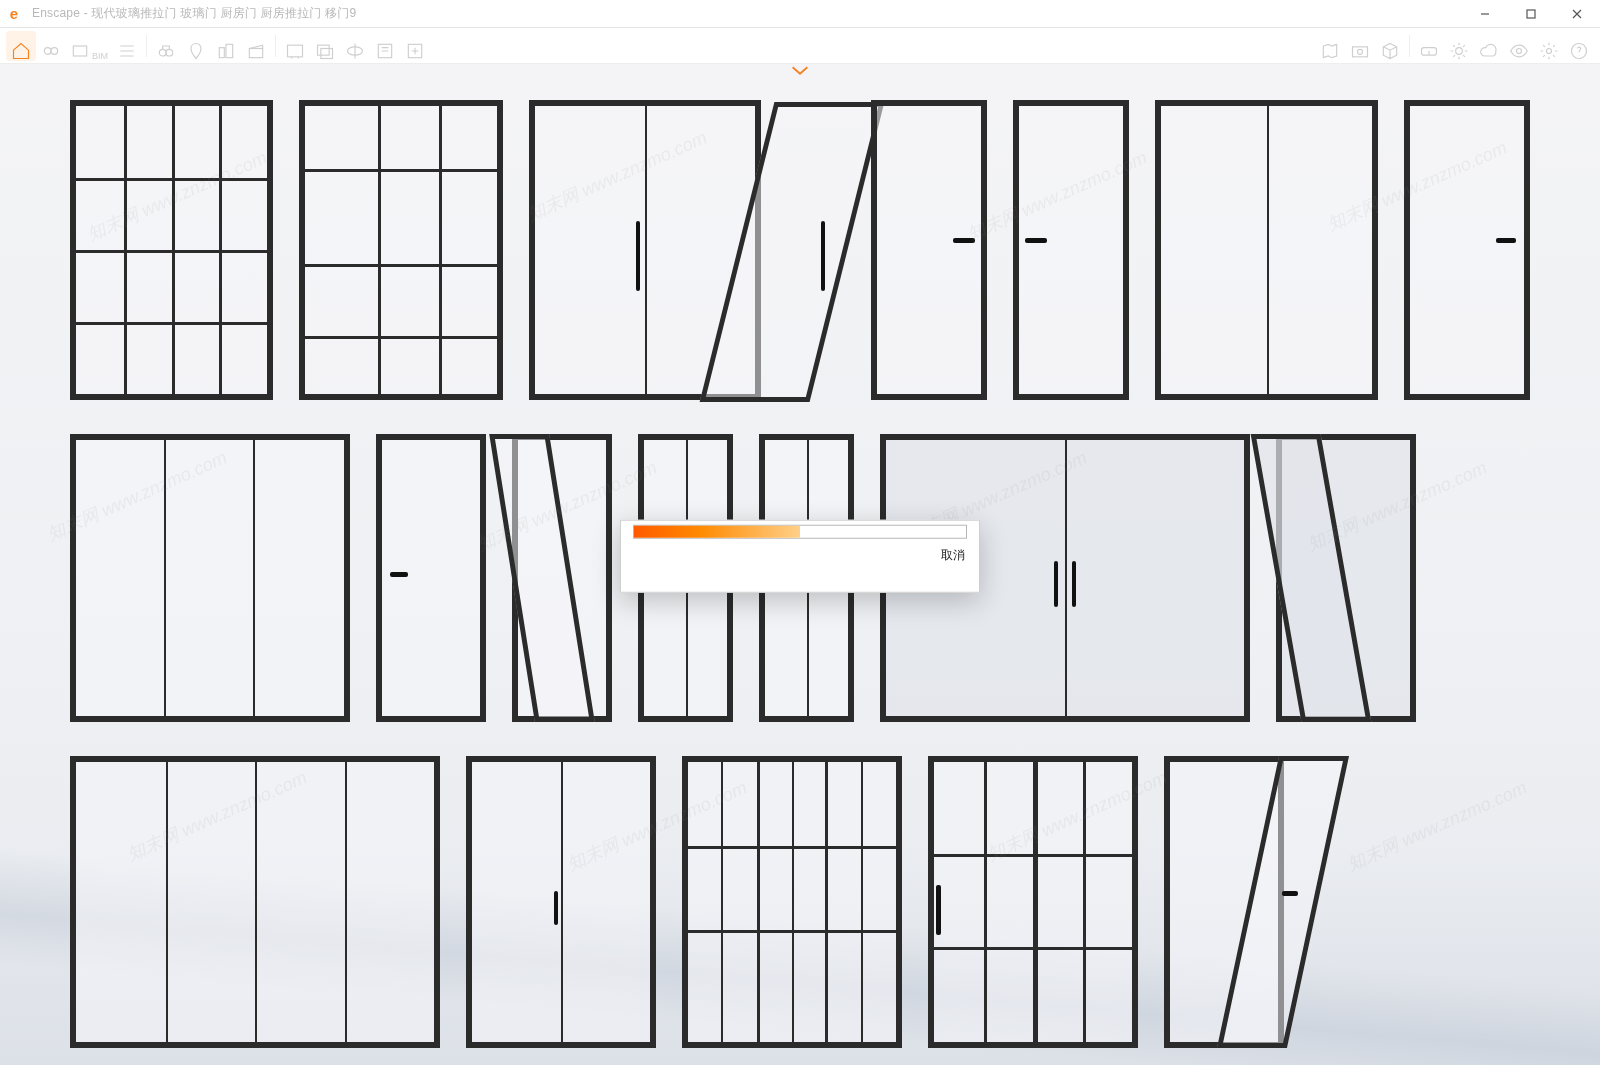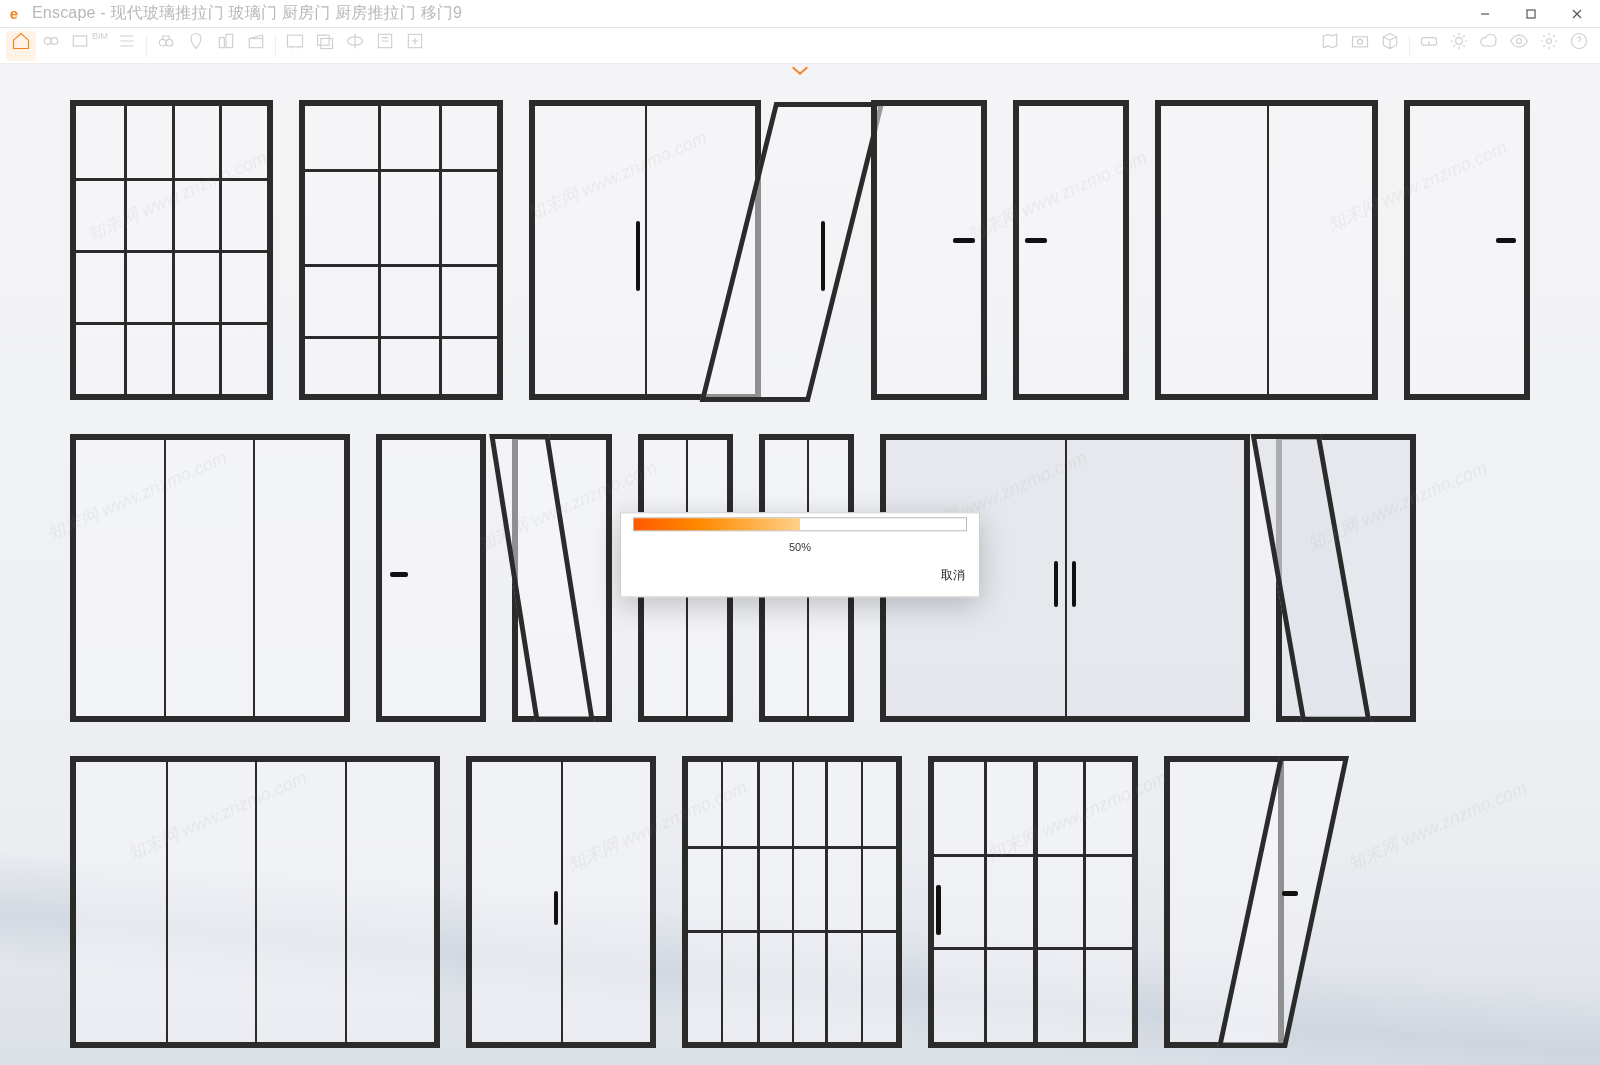"Enscape - 现代玻璃推拉门 玻璃门 厨房门" .titlebar .title { font-size: 16px -> 12px }
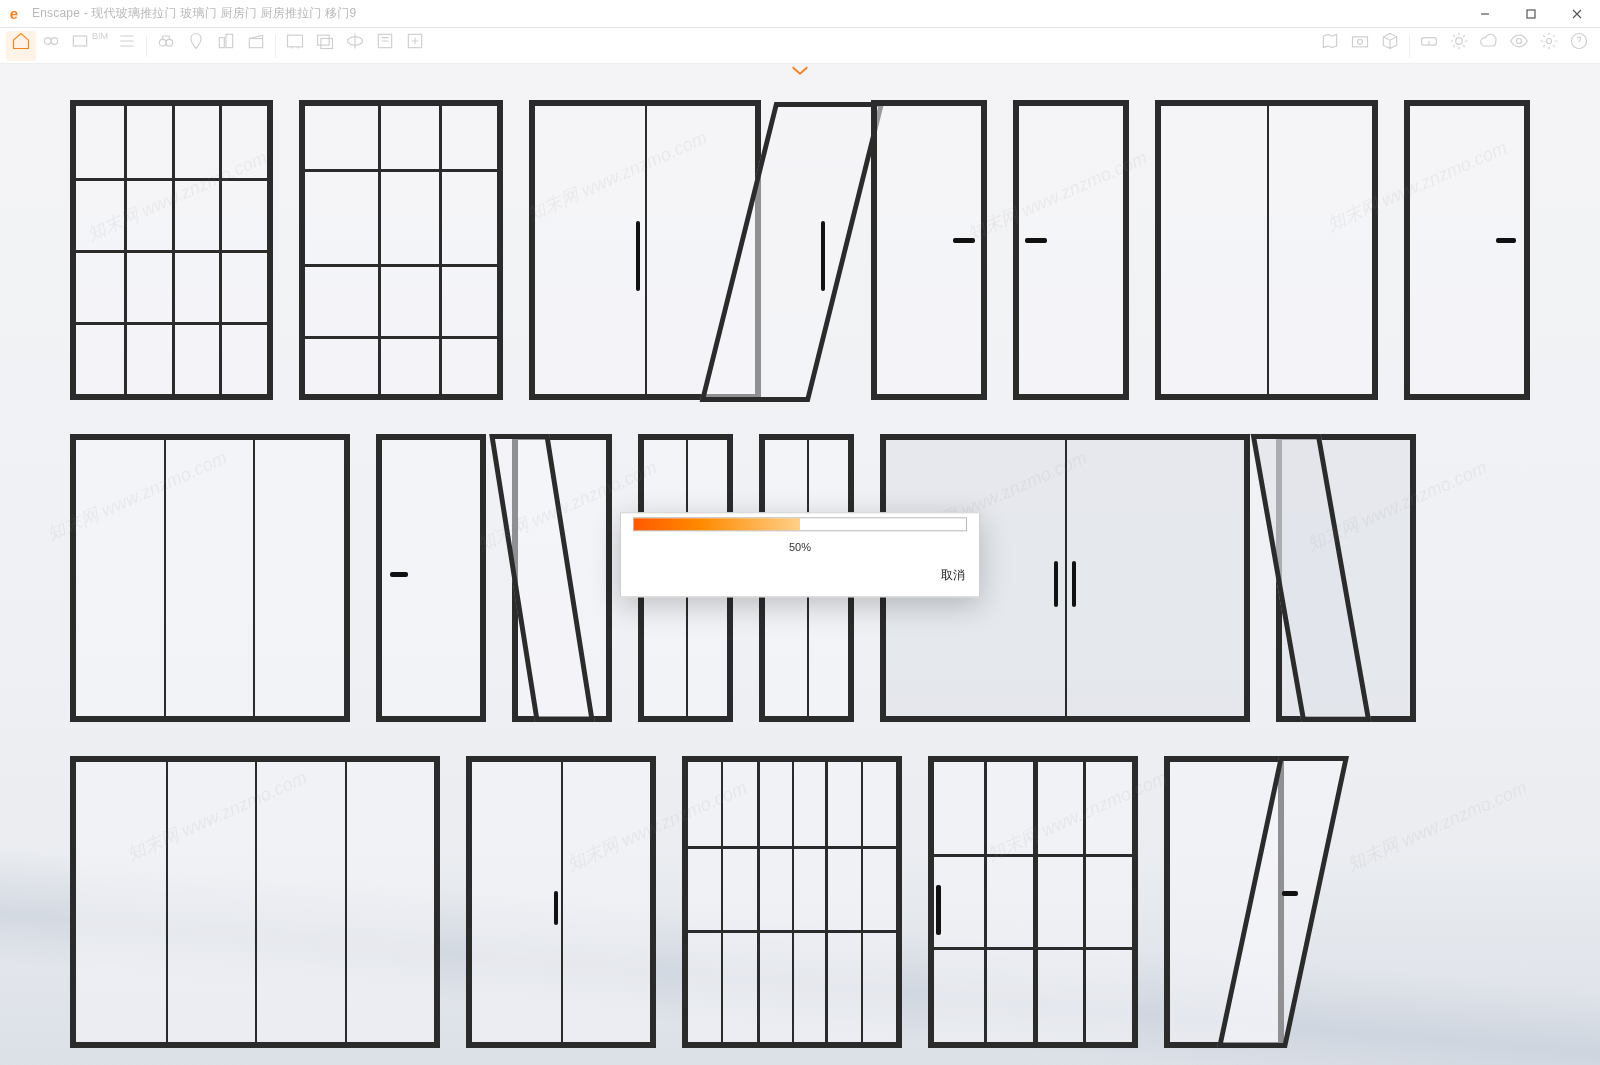"BIM" .tbtn { align-items: flex-start -> flex-end }
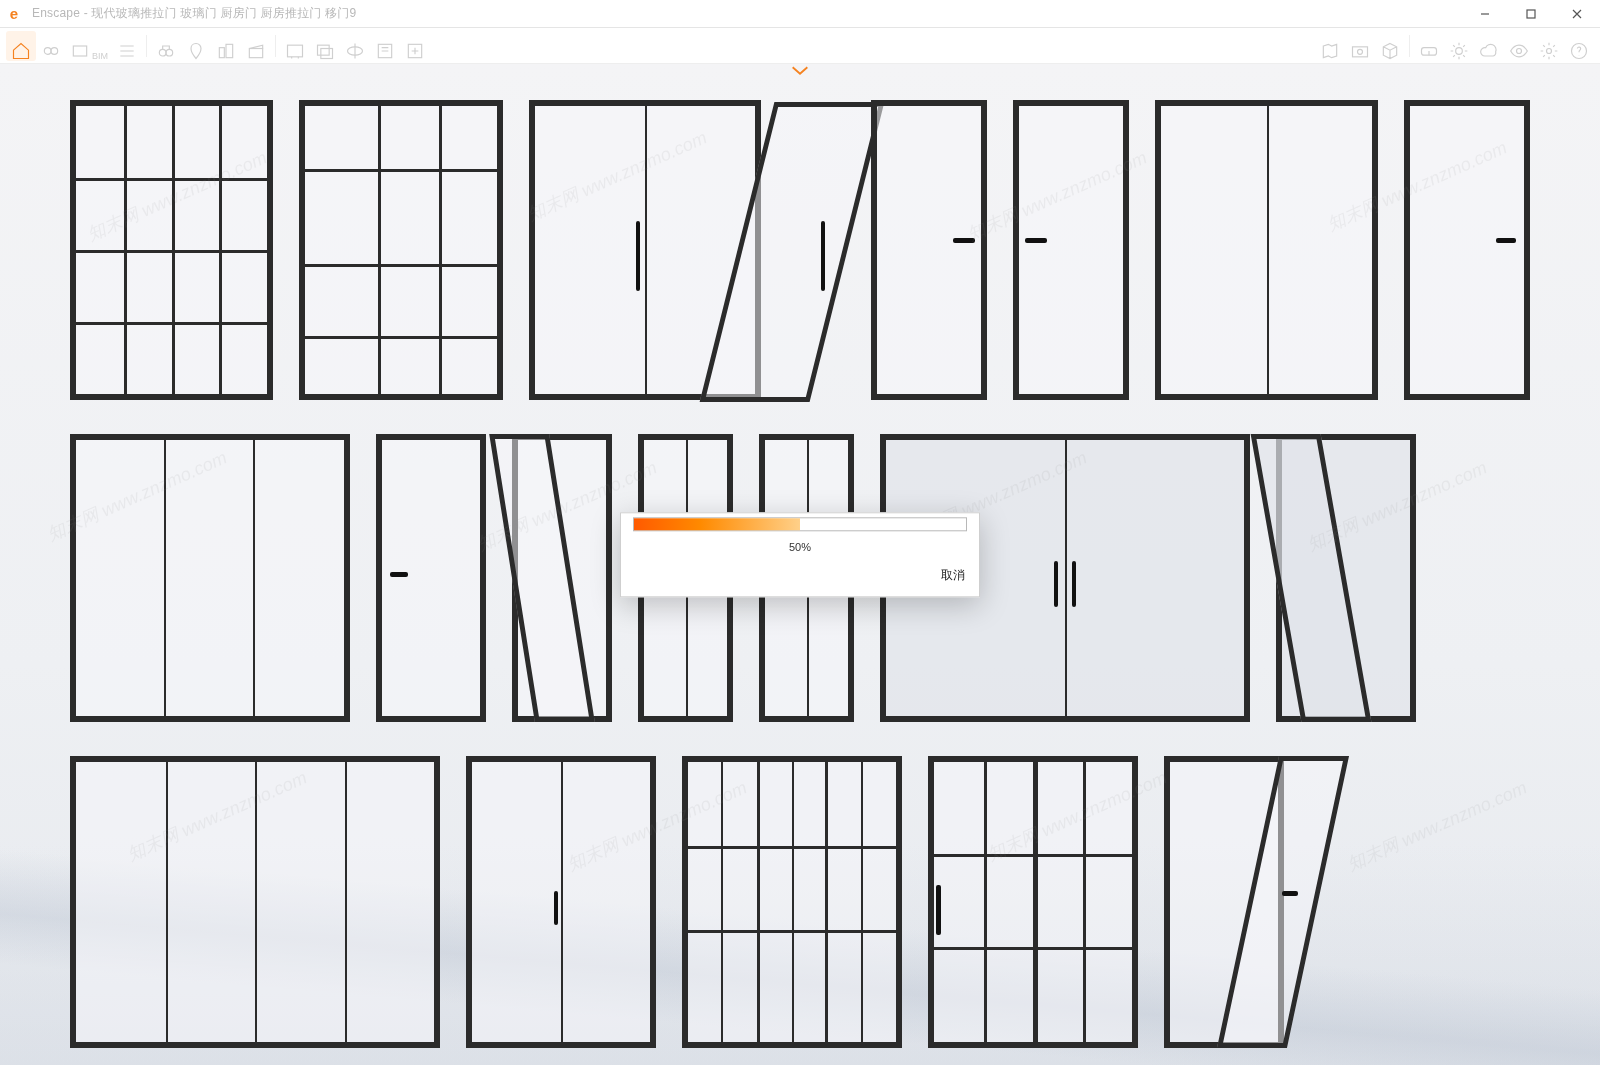"50%" div.pct { html: <div>50%</div> -> none }
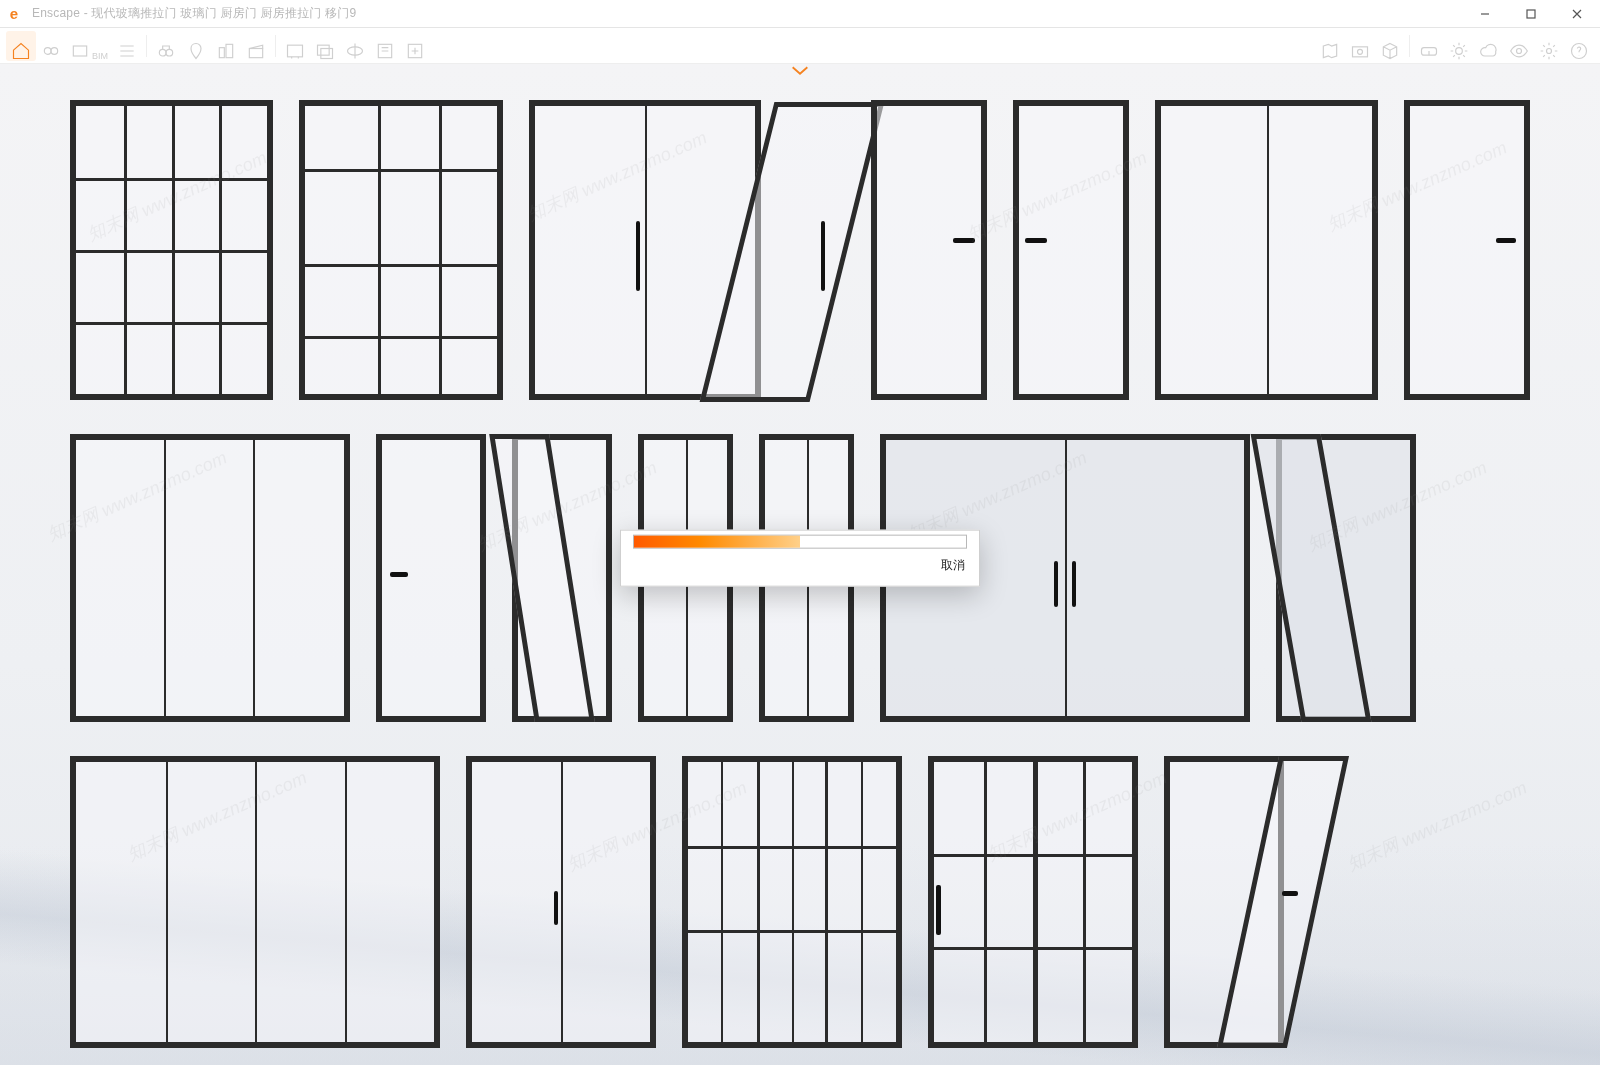"取消" .modal .ftr { padding: 8px 14px 12px -> 8px 14px 28px }
